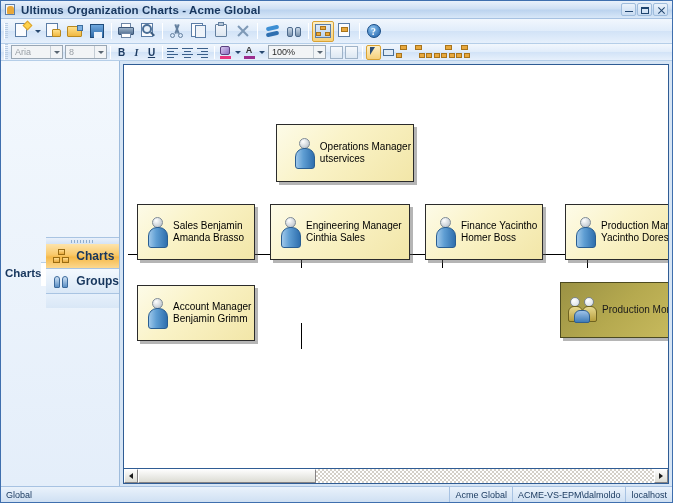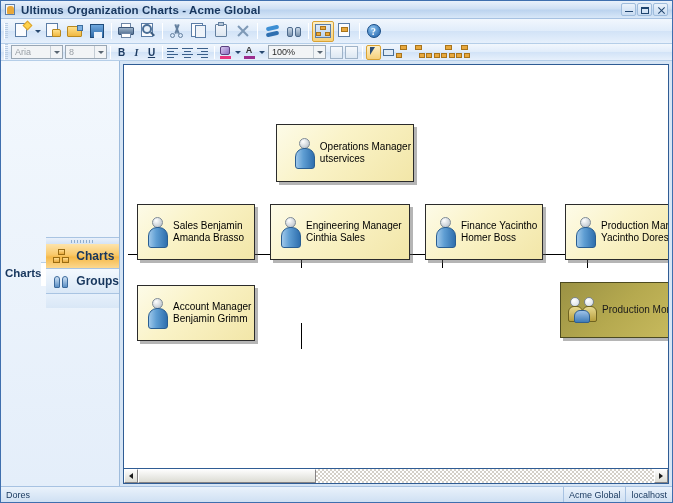"Dores" div.status-main { text: Dores -> Global }
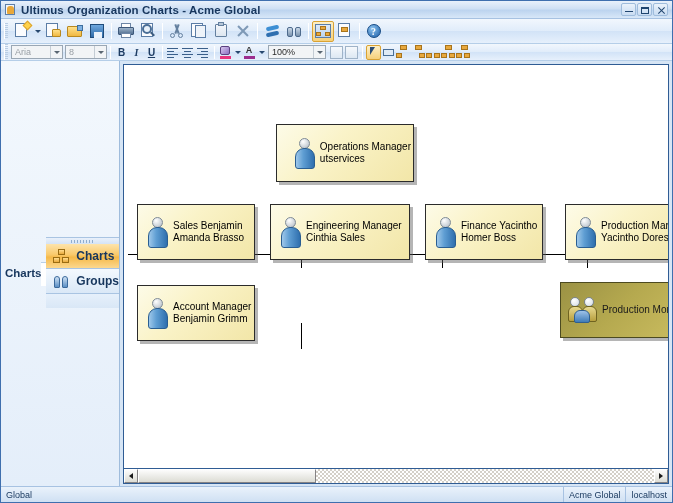"ACME-VS-EPM\dalmoldo" div.status-cell { html: none -> <div>ACME-VS-EPM\dalmoldo</div> }
